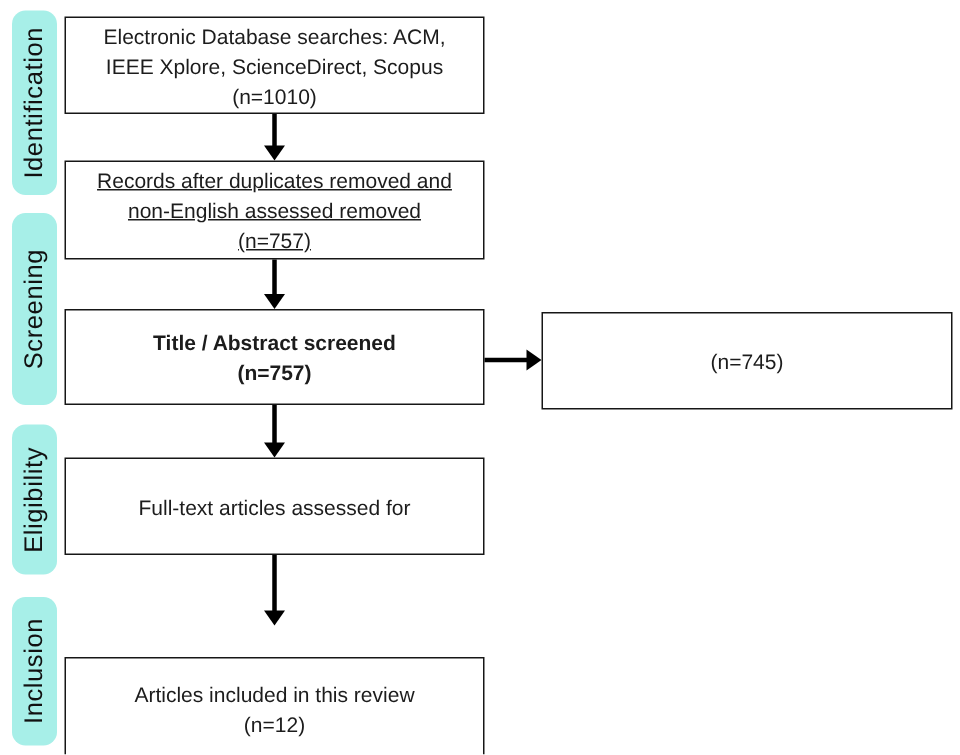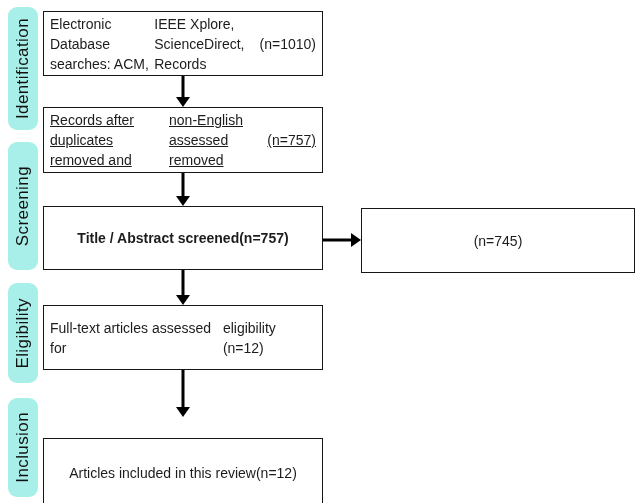"Electronic Database searches: ACM," .box { flex-direction: none -> column; text-align: left -> right }
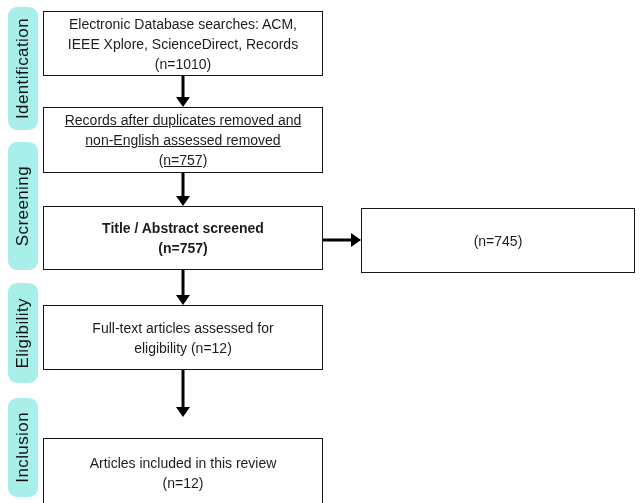"IEEE Xplore, ScienceDirect, Records" div { text: Records -> Scopus }
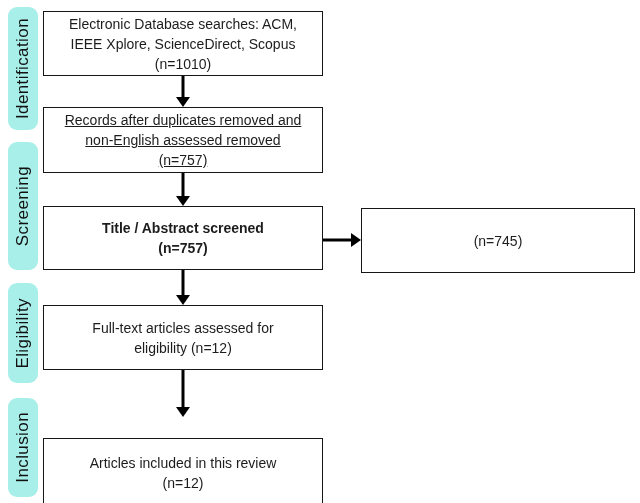"eligibility (n=12)" div { html: <div>eligibility (n=12)</div> -> none }
